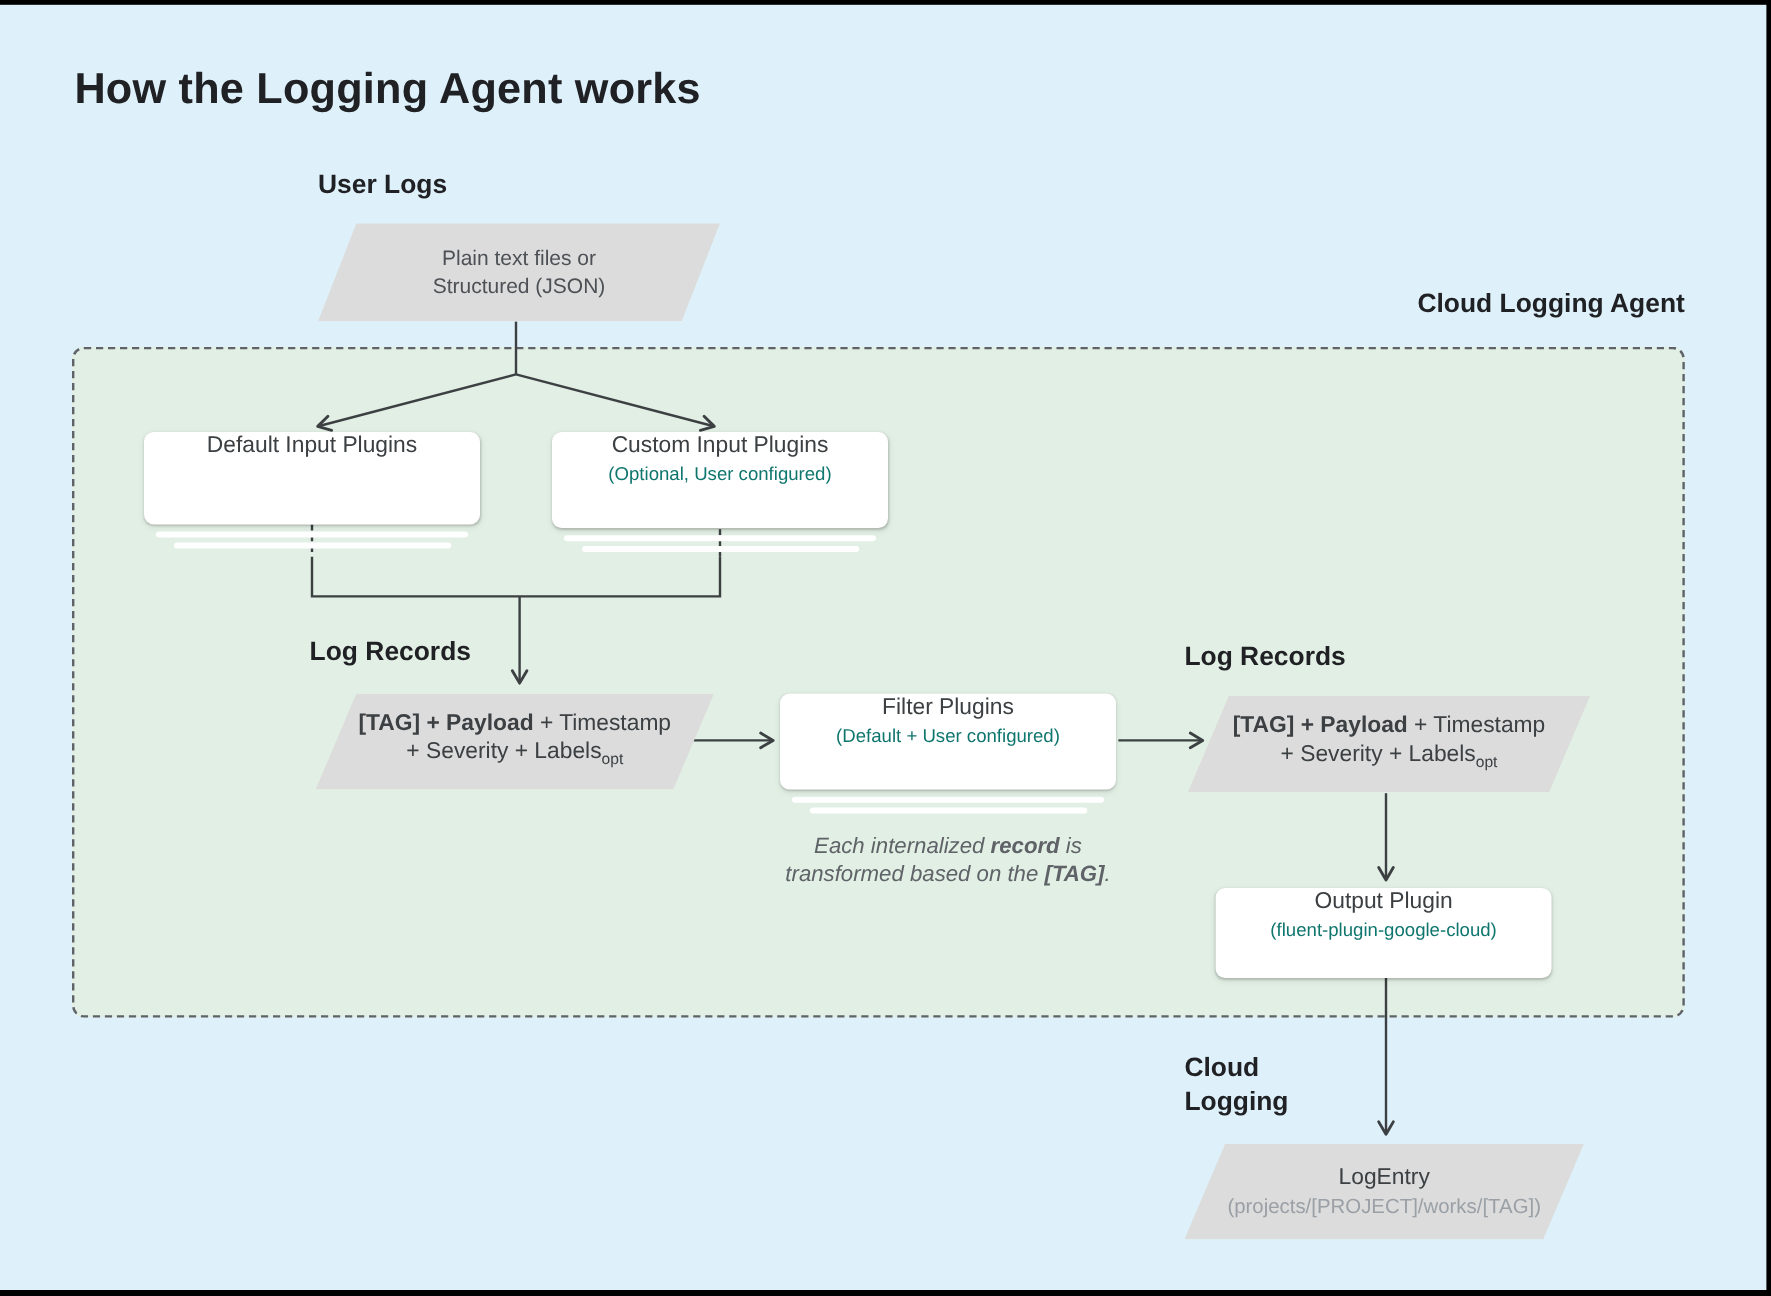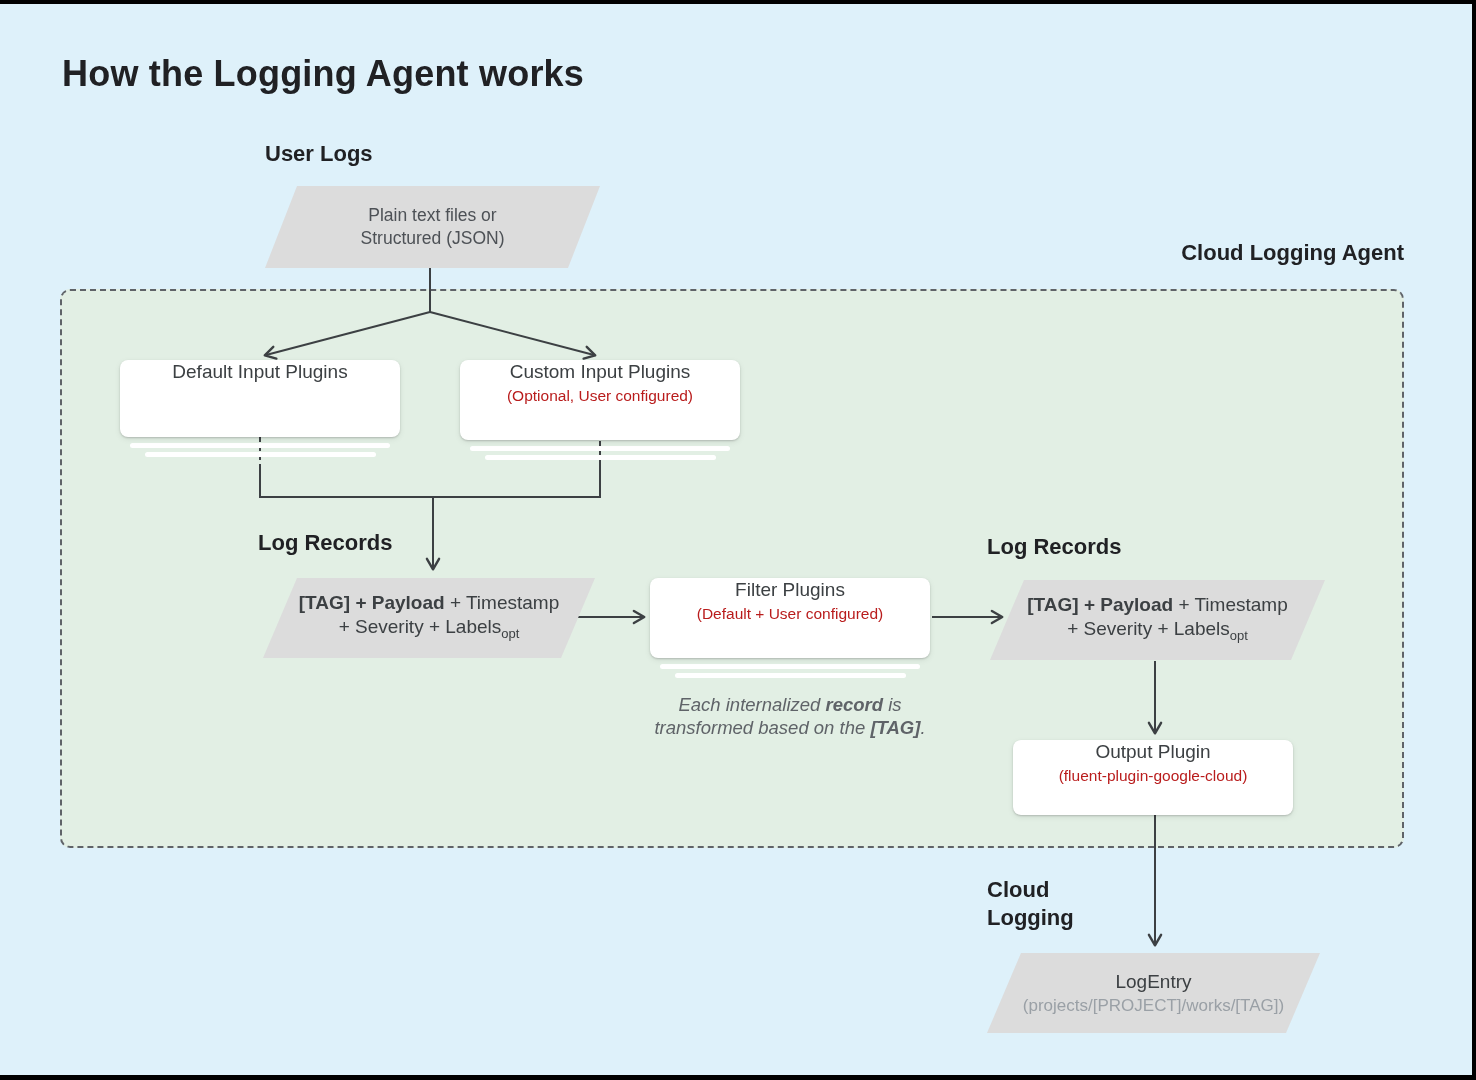"(Optional, User configured)" .node-sub { color: #b91c1c -> #0f766e }
